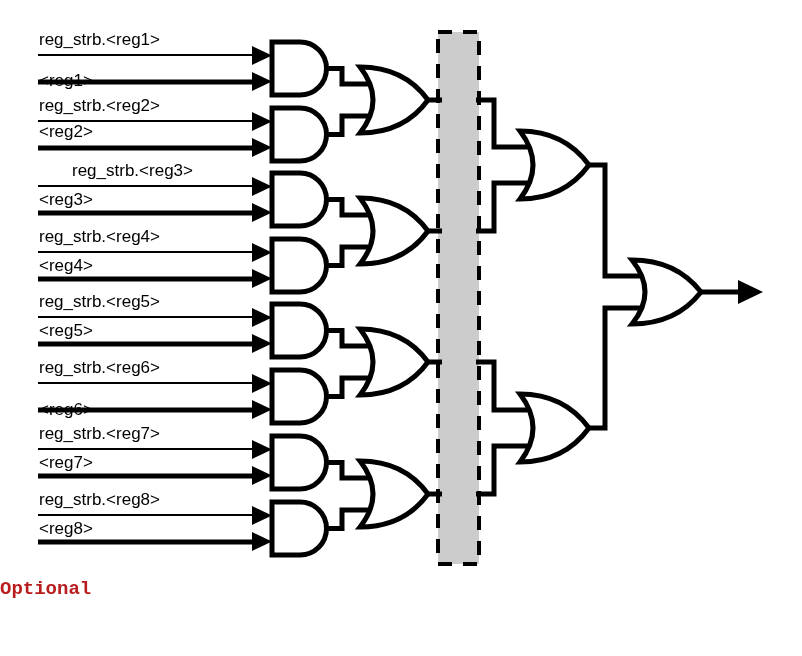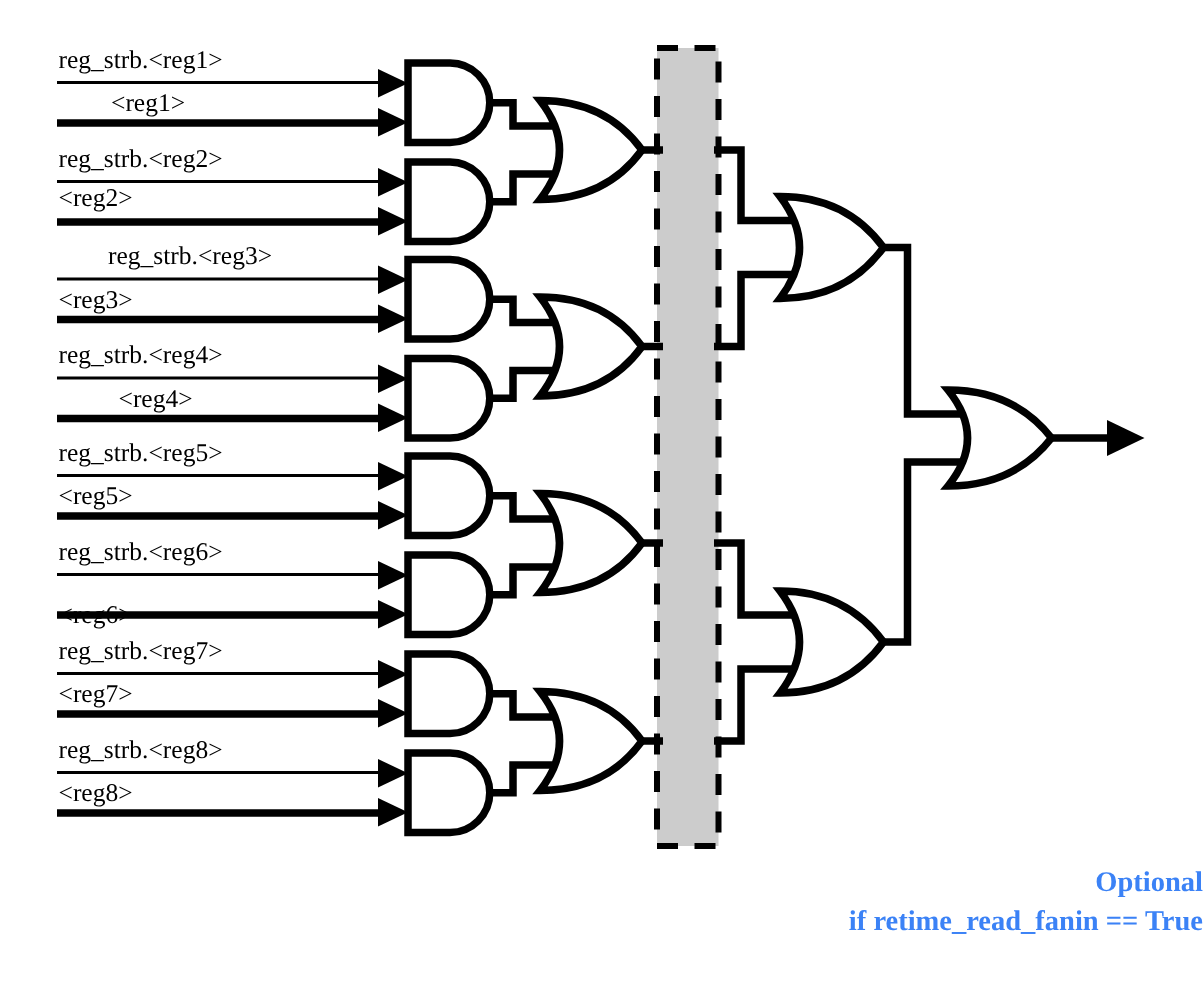"reg_strb.<reg1>" .sig-label { font-family: Liberation Serif, serif -> Liberation Sans, sans-serif }
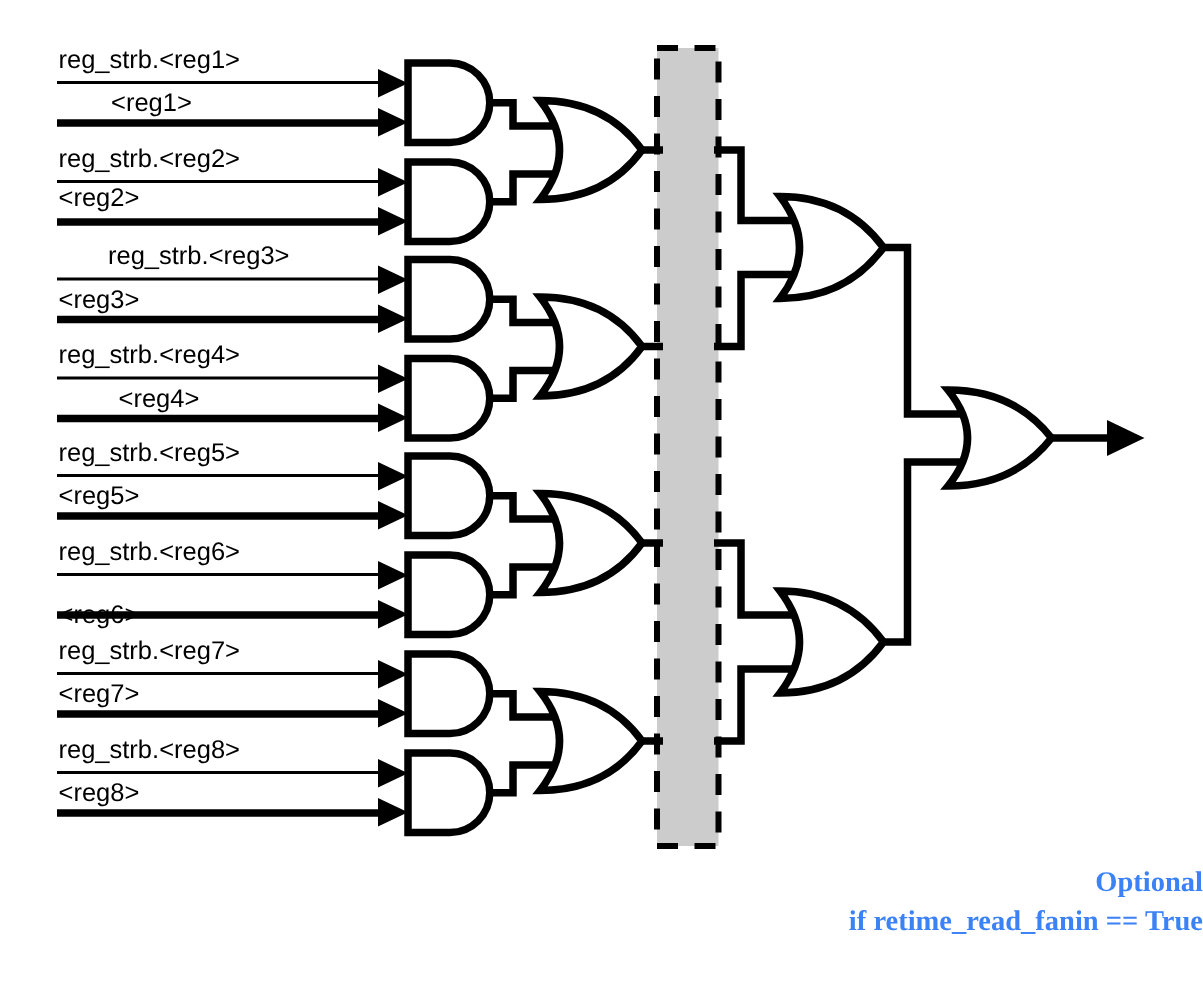"<reg1>" div.sig-label { margin-left: 35px -> none; top: 60px -> 72px }
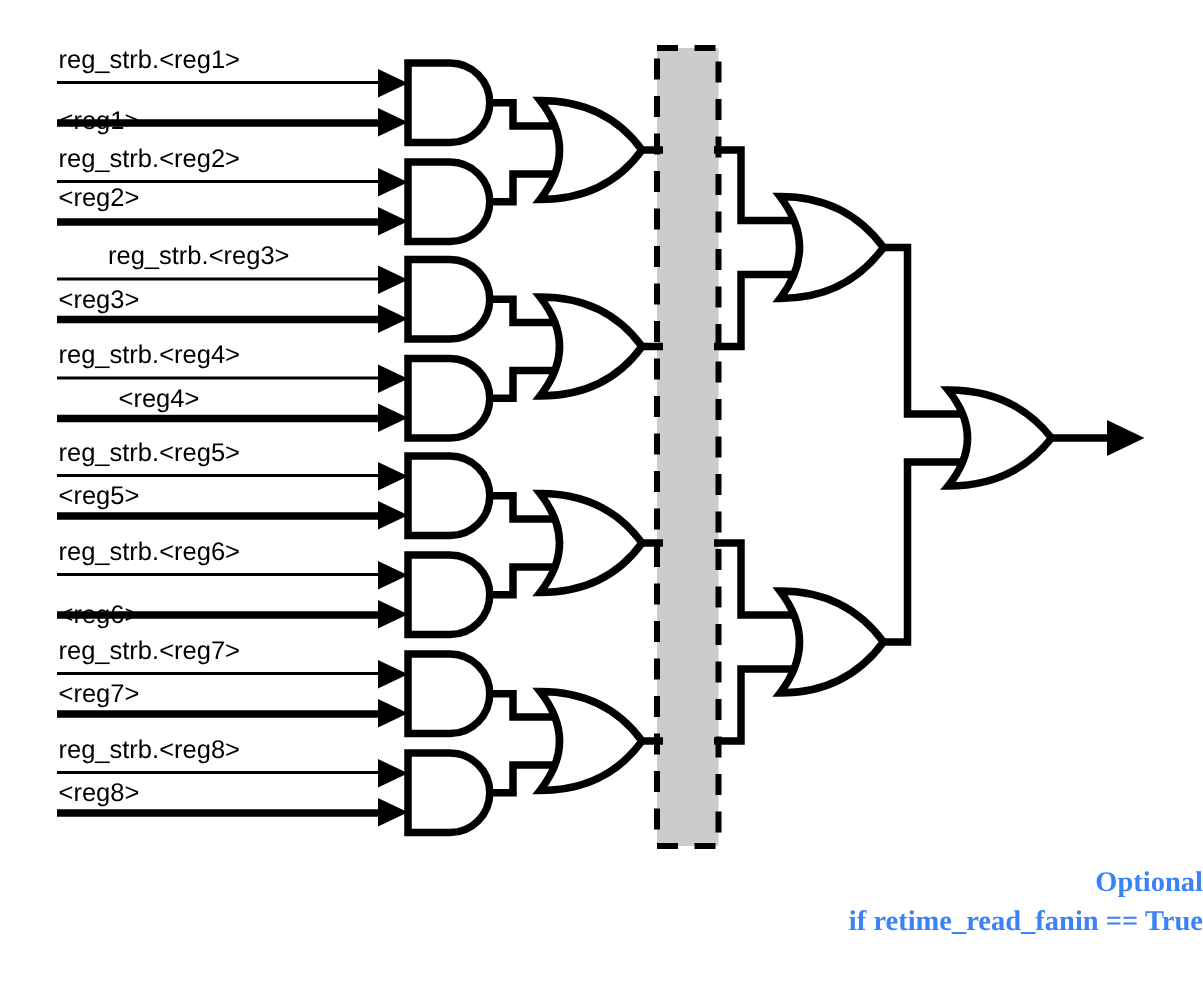"<reg4>" div.sig-label { margin-left: 40px -> none }
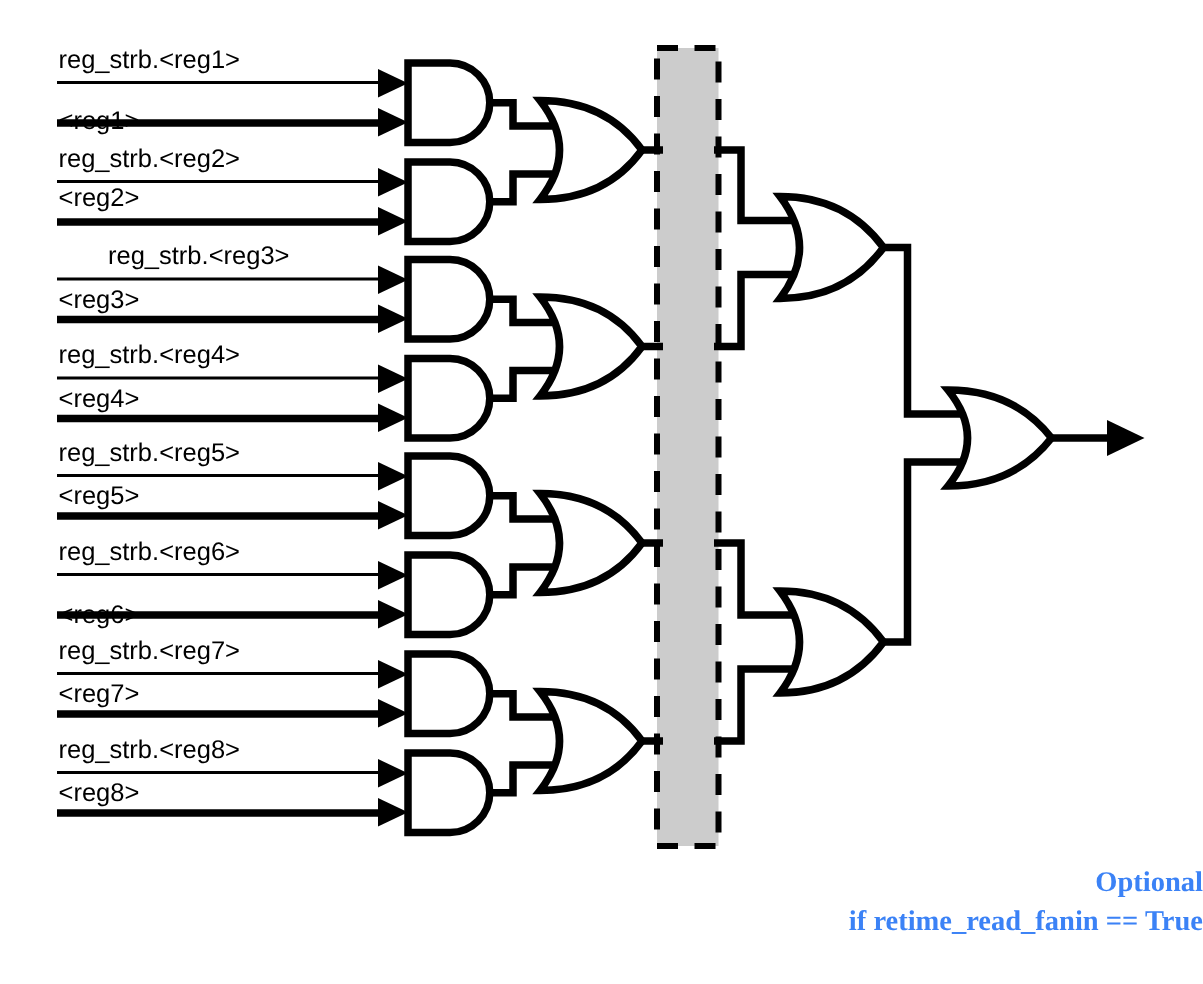"Optional" .caption { color: #3b82f6 -> #b91c1c; font-family: Liberation Serif, serif -> Liberation Mono, monospace; text-align: right -> left }
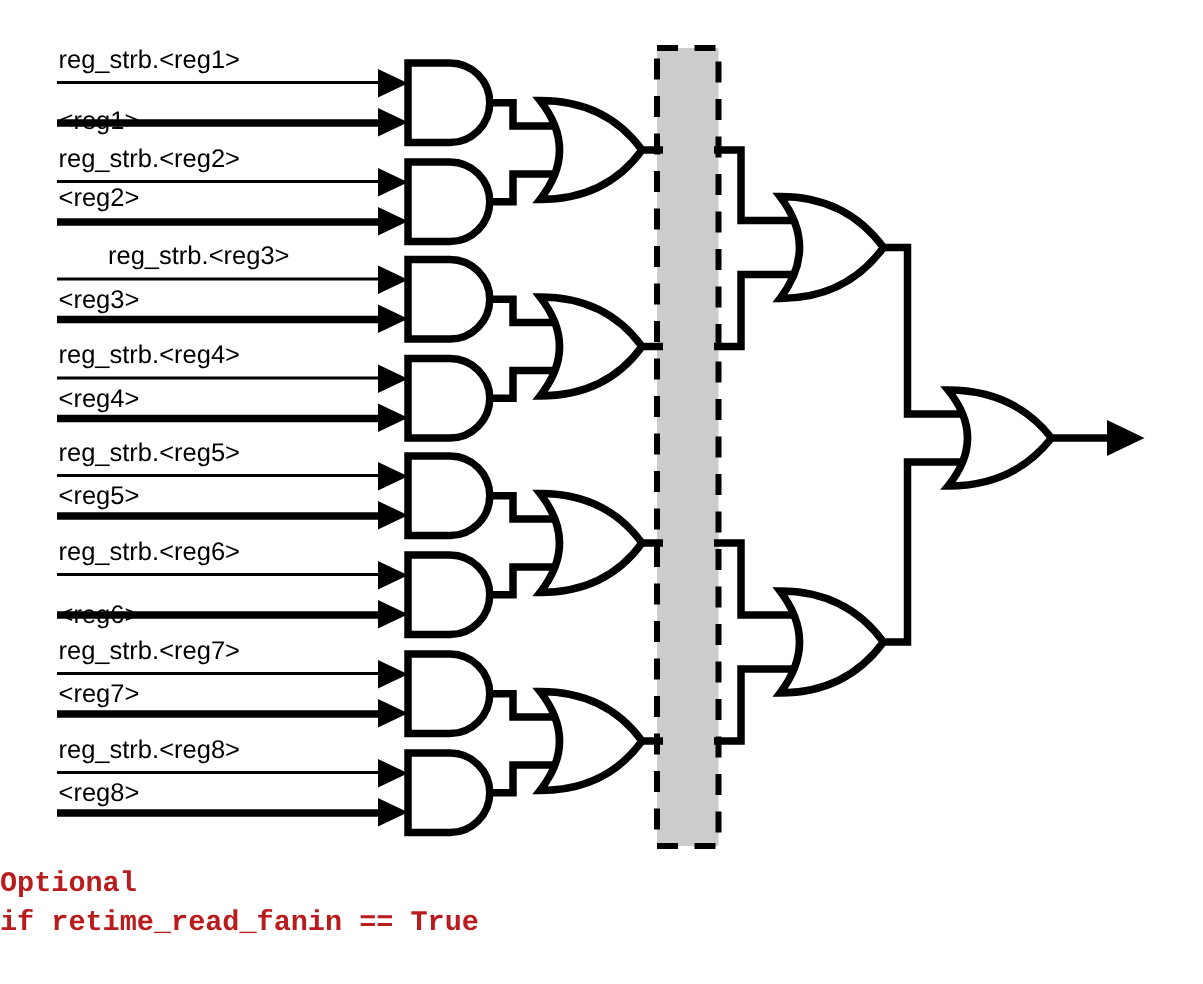"if retime_read_fanin == True" div.caption { html: <div>if retime_read_fanin == True</div> -> none }
